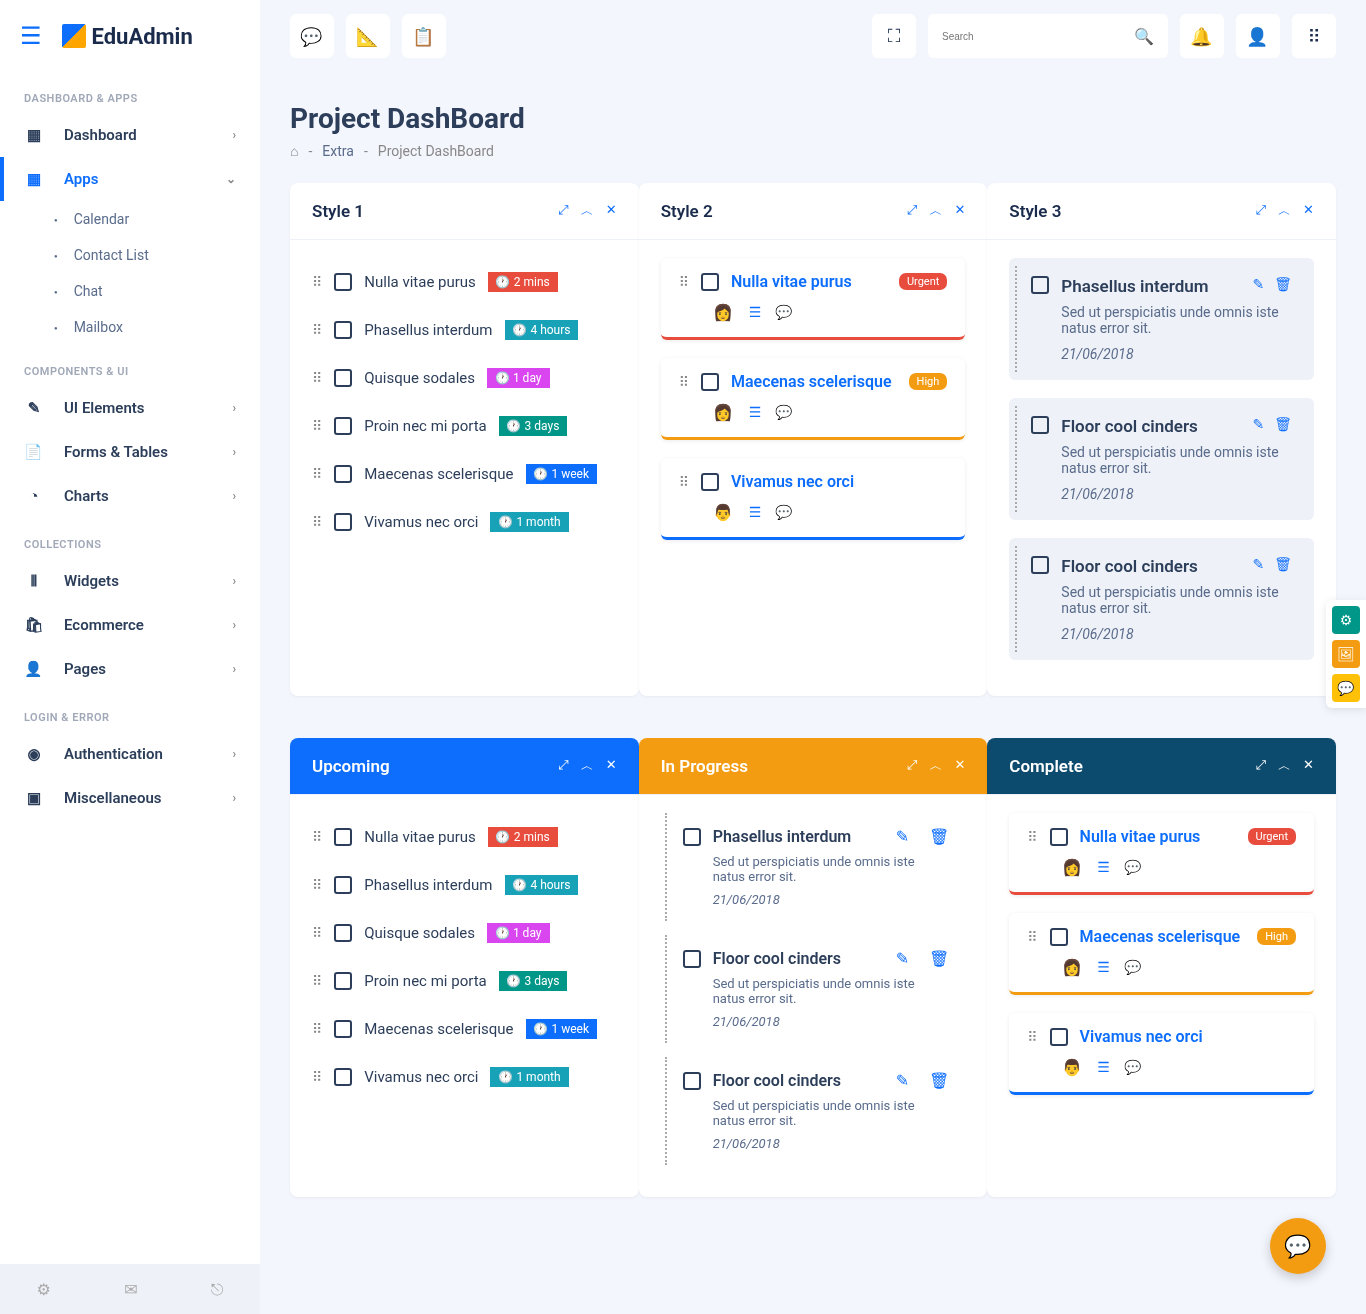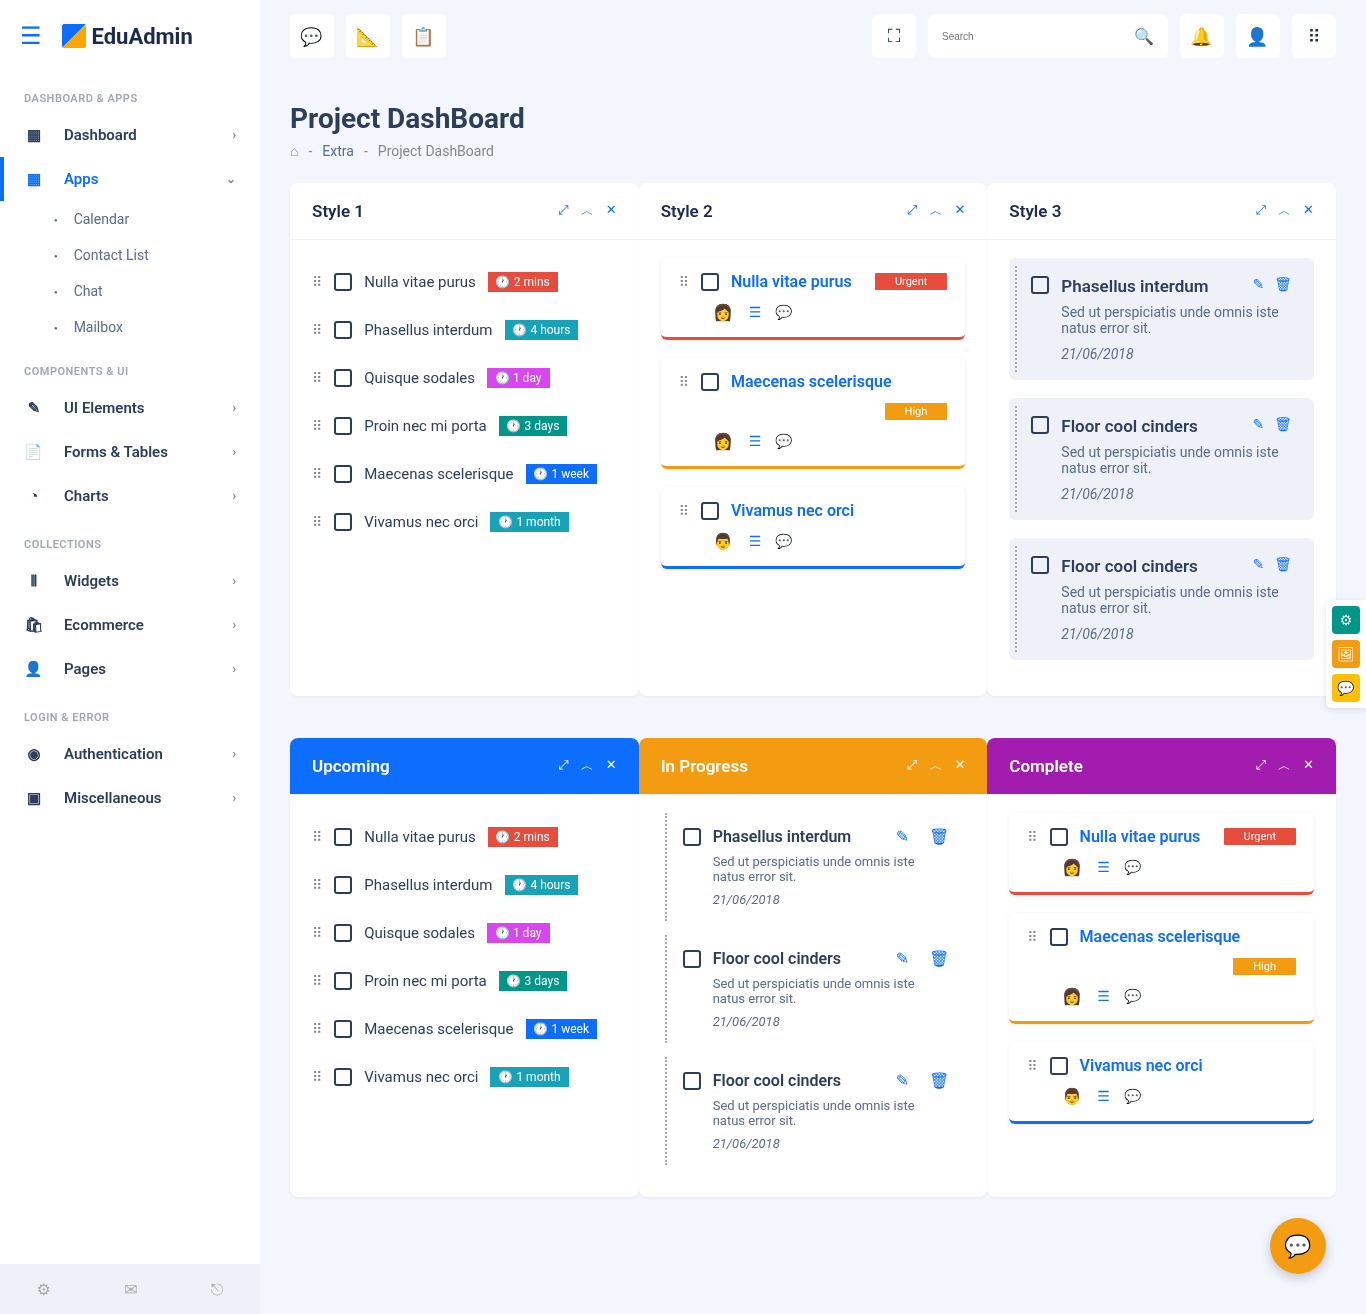"Urgent" .pill { border-radius: 1px -> 7px; padding: 2px 20px -> 2px 8px }
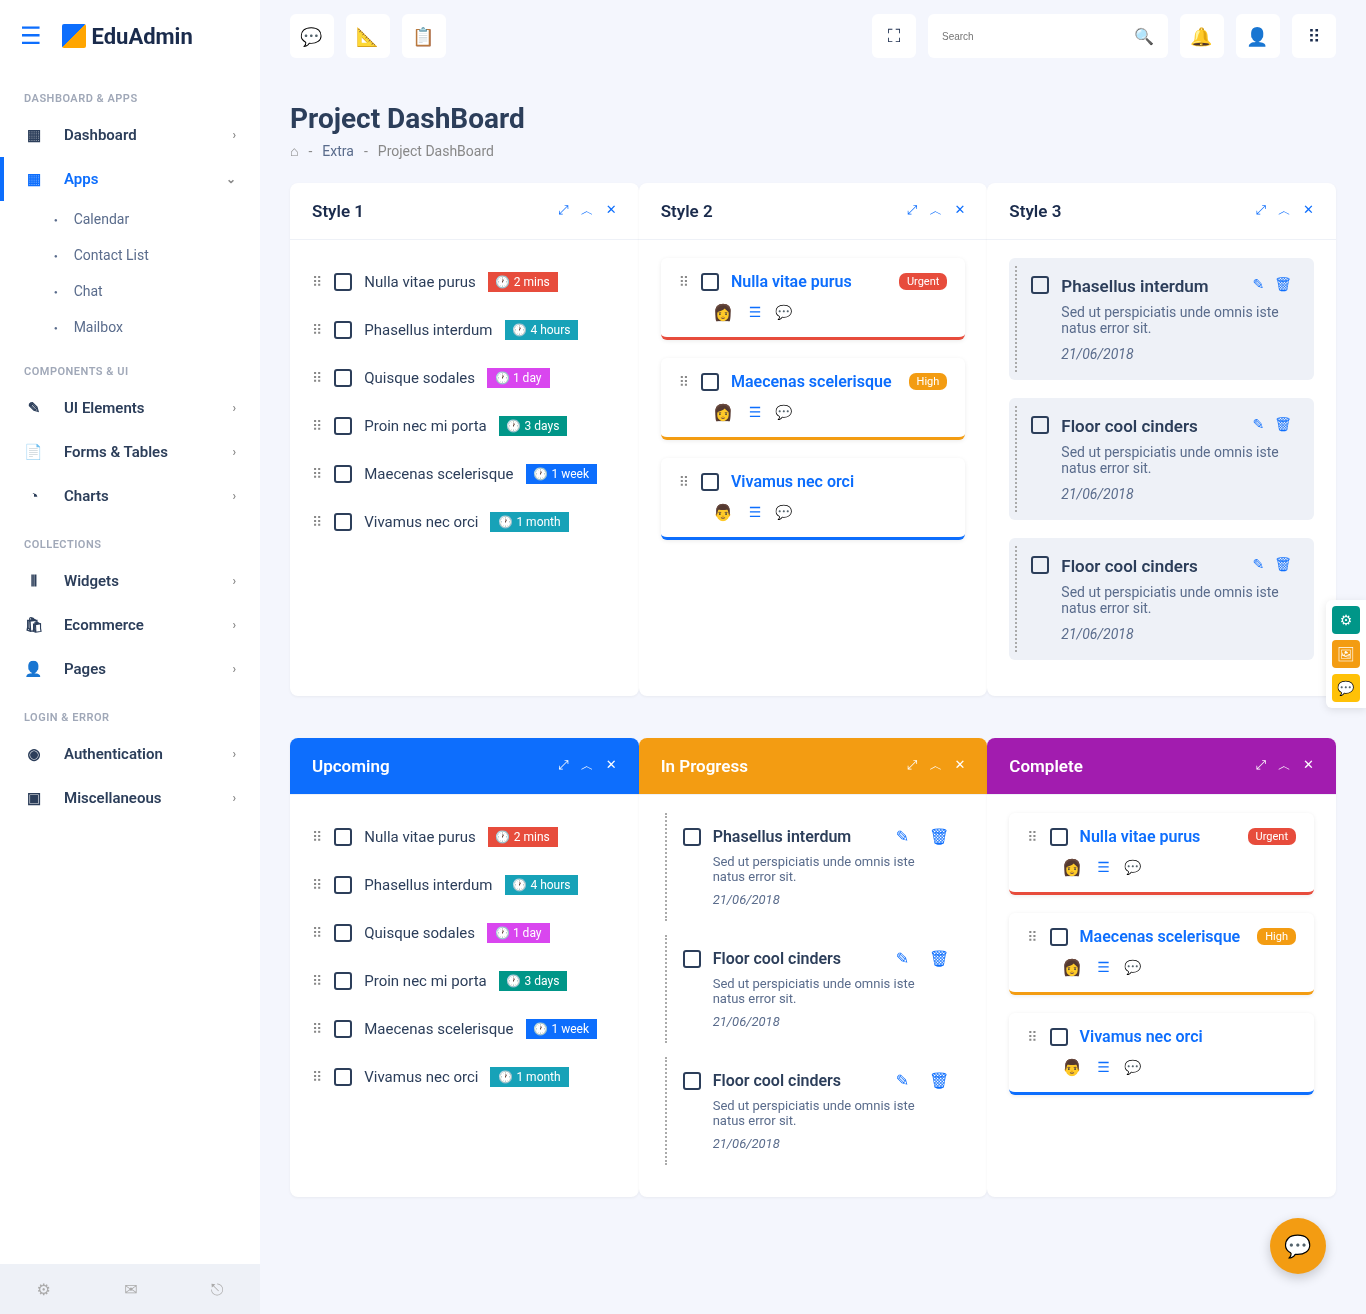"Complete" .card-header.green { background: #a21caf -> #0c4a6e }
